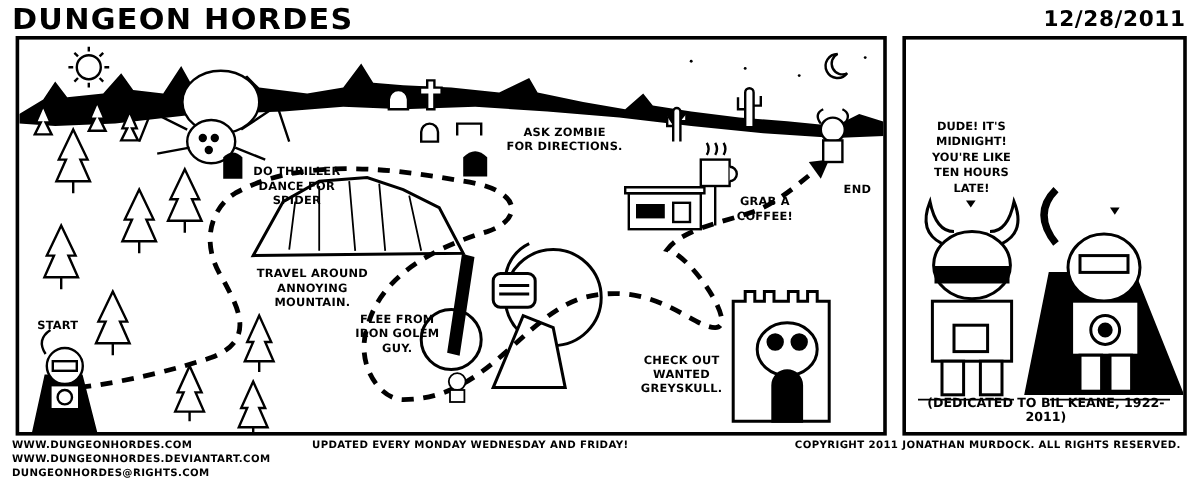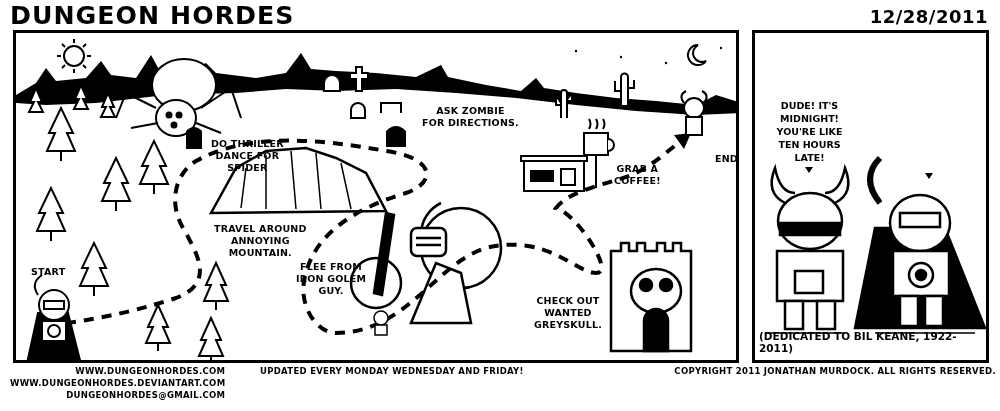"END" div.cap { margin-left: 12px -> none }
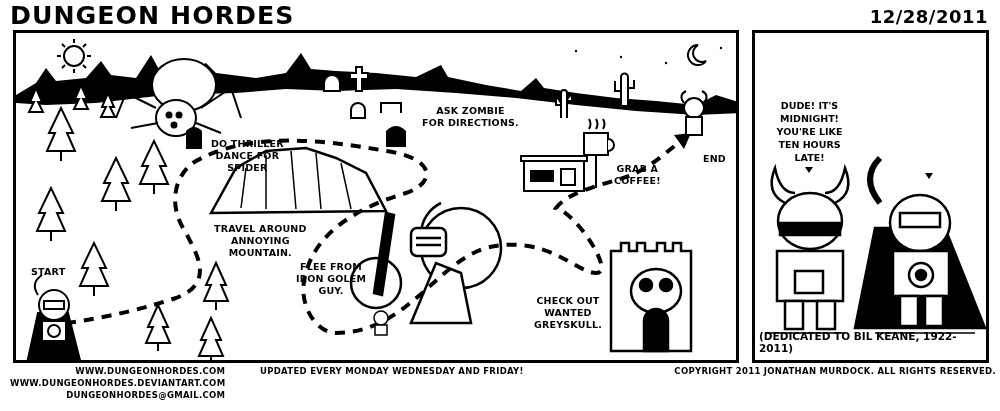"(DEDICATED TO BIL KEANE, 1922-2011)" .ded { text-align: left -> center }
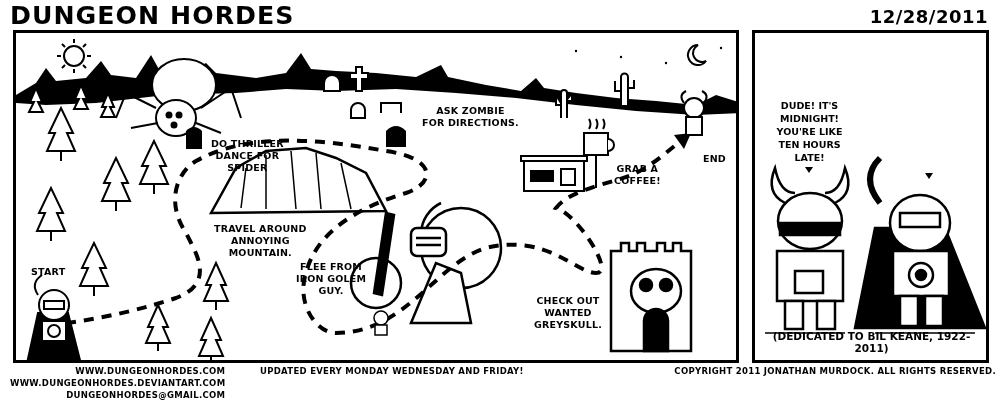"WWW.DUNGEONHORDES.COM" div.footer { text-align: right -> none }
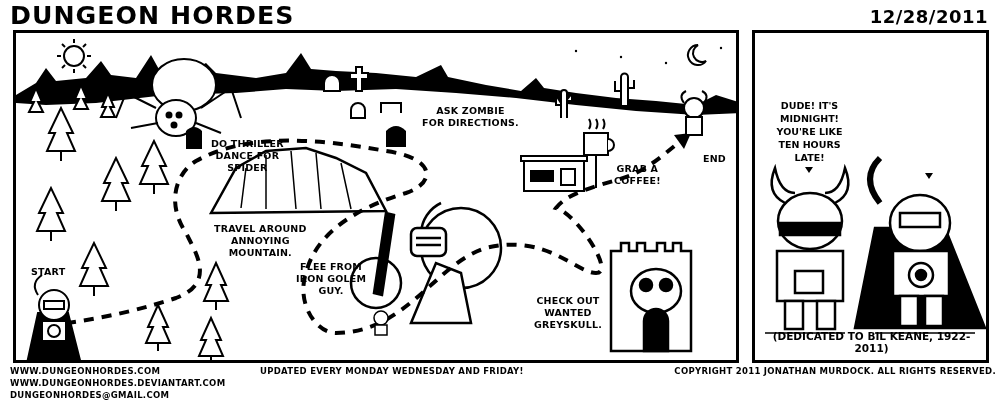"COPYRIGHT 2011 JONATHAN MURDOCK. ALL" div.footer { right: 4px -> 16px }
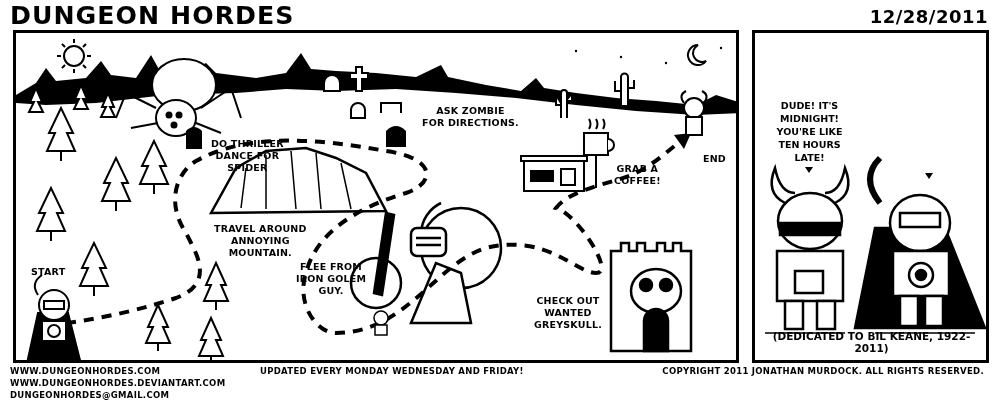"DUNGEONHORDES@GMAIL.COM" div { text: DUNGEONHORDES@GMAIL.COM -> DUNGEONHORDES@RIGHTS.COM }
